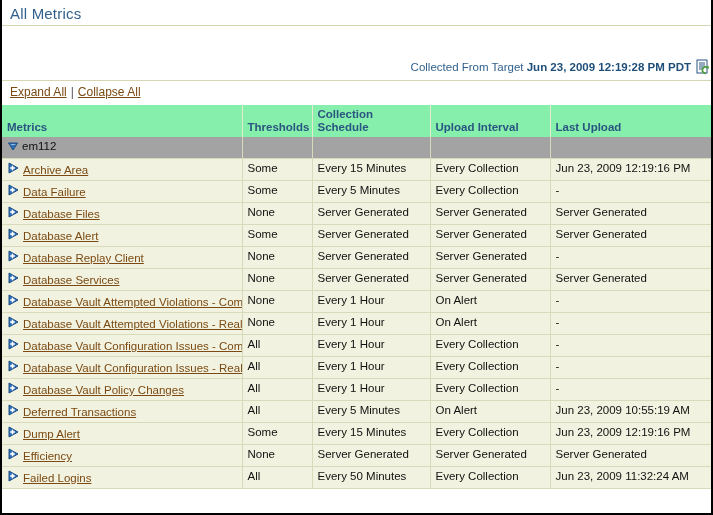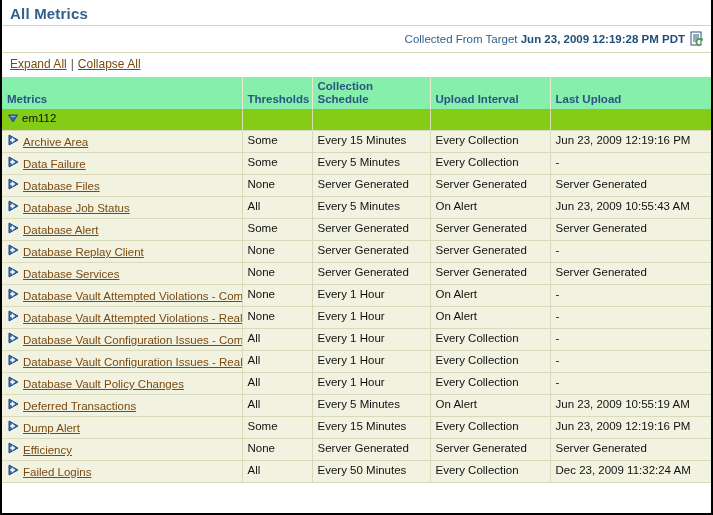"All Metrics" .page-title { font-weight: bold -> normal }
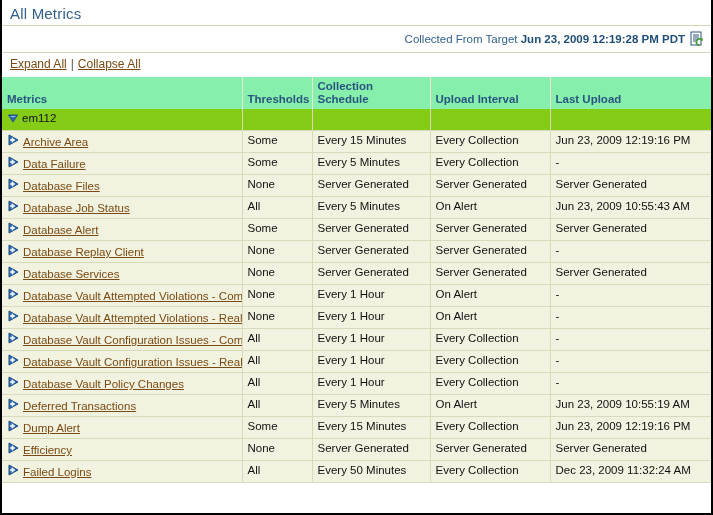"Collected From Target Jun 23," .collected-row { margin-top: none -> 28px; padding-right: 6px -> none }
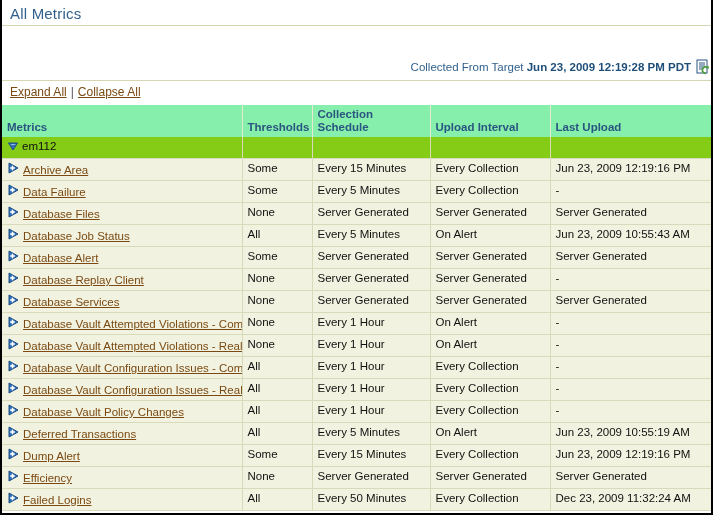"em112" tr.group-row td { background: #84cc16 -> #a3a3a3 }
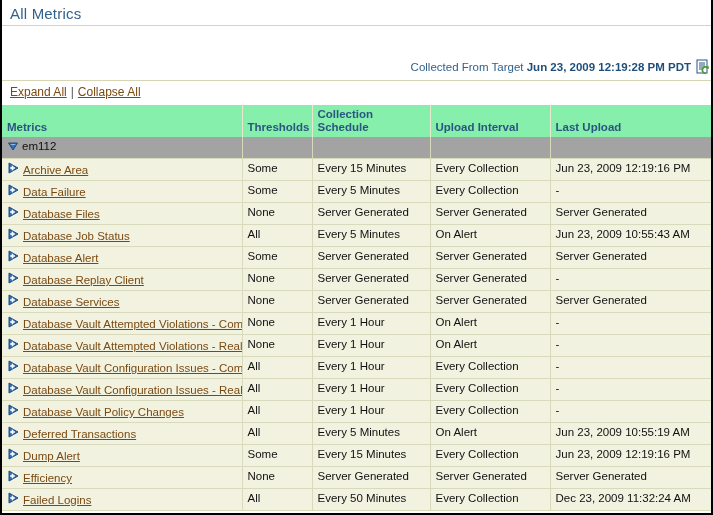"Database Job Status" tr { html: <tr> <td> <span> <span><svg> <path></path> <rect></rect> <rect></rect> </svg></span> <span>Database Job Status</span> </span> </td> <td>All</td> <td>Every 5 Minutes</td> <td>On Alert</td> <td>Jun 23, 2009 10:55:43 AM</td> </tr> -> none }
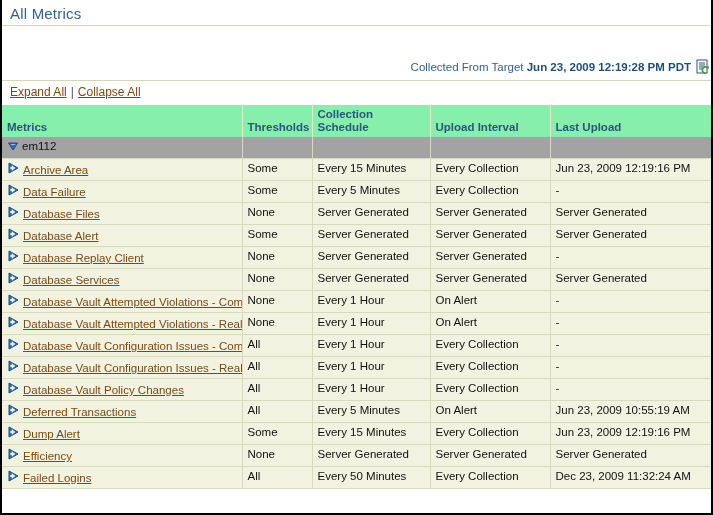"Dec 23, 2009 11:32:24 AM" td { text: Dec -> Jun }
